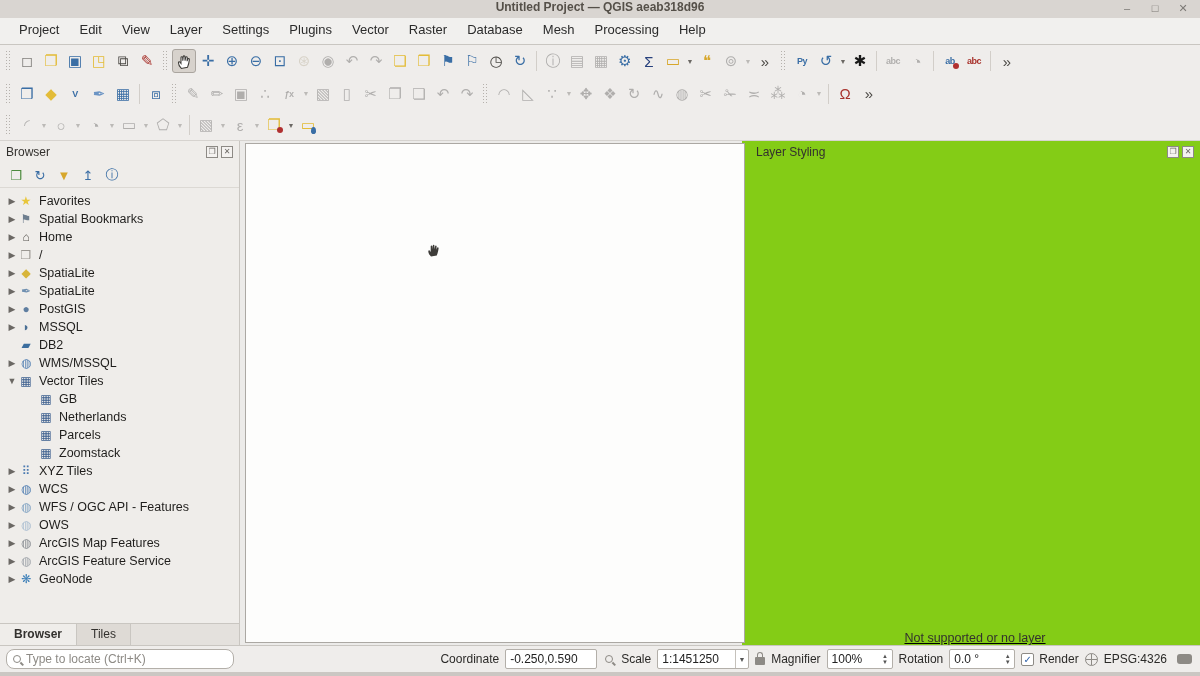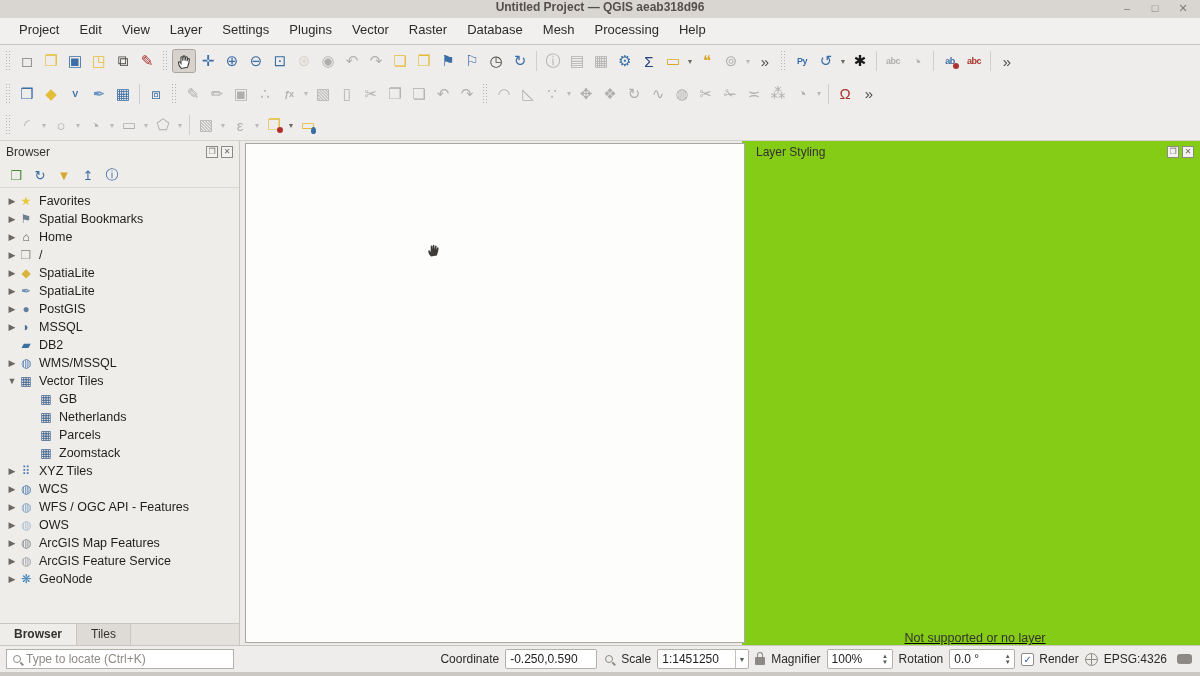"Type to locate (Ctrl+K)" .locator { border-radius: 0 -> 8px }
